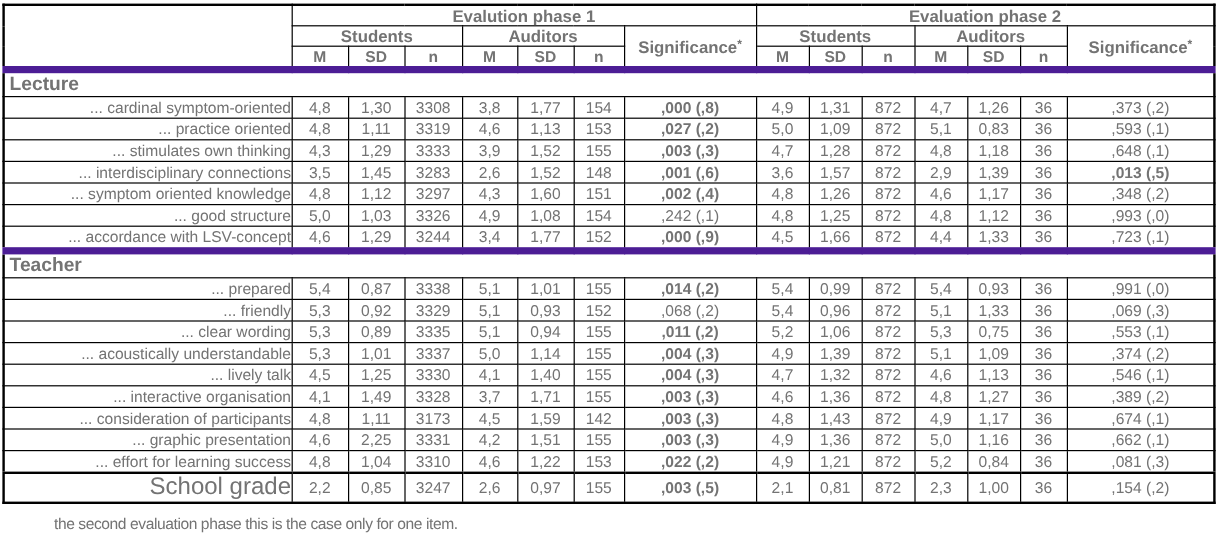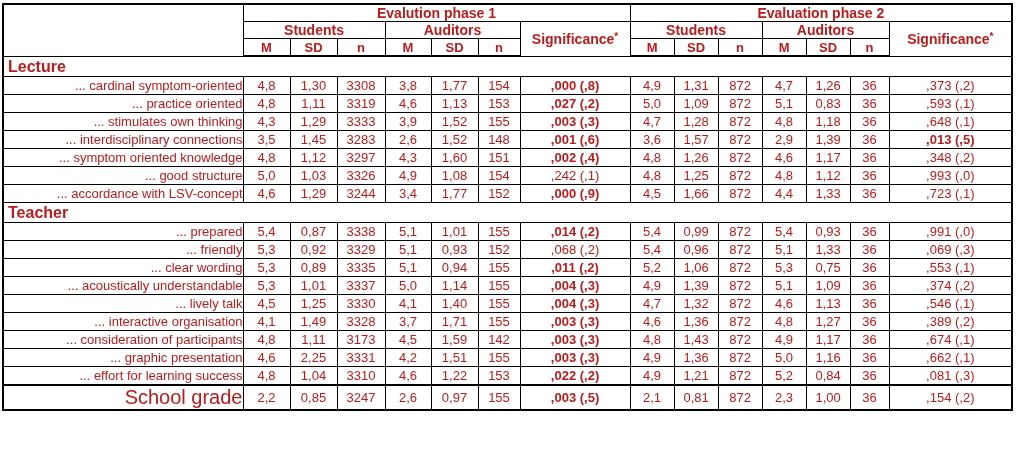"Evalution phase 1" .page { color: #b91c1c -> #737373 }
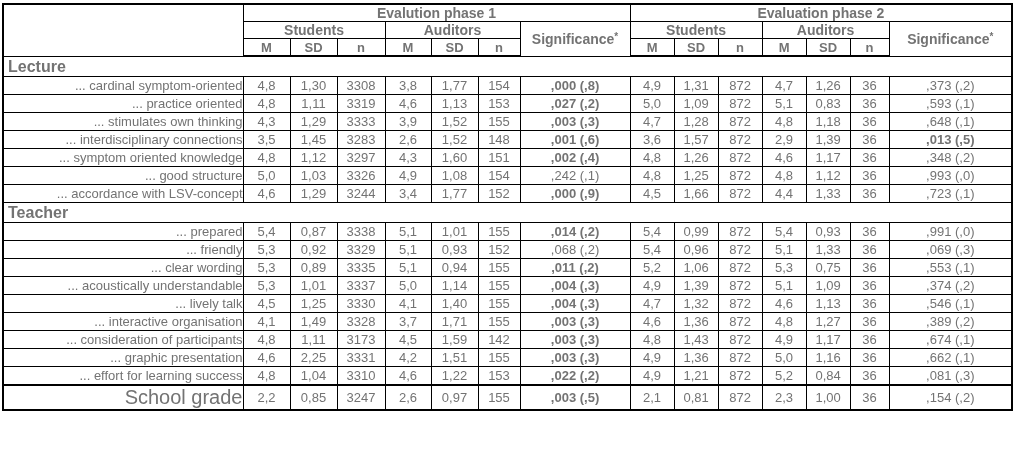"Lecture" tr.section-row td { border-top: 1px solid #4c1d95 -> 6px solid #4c1d95 }
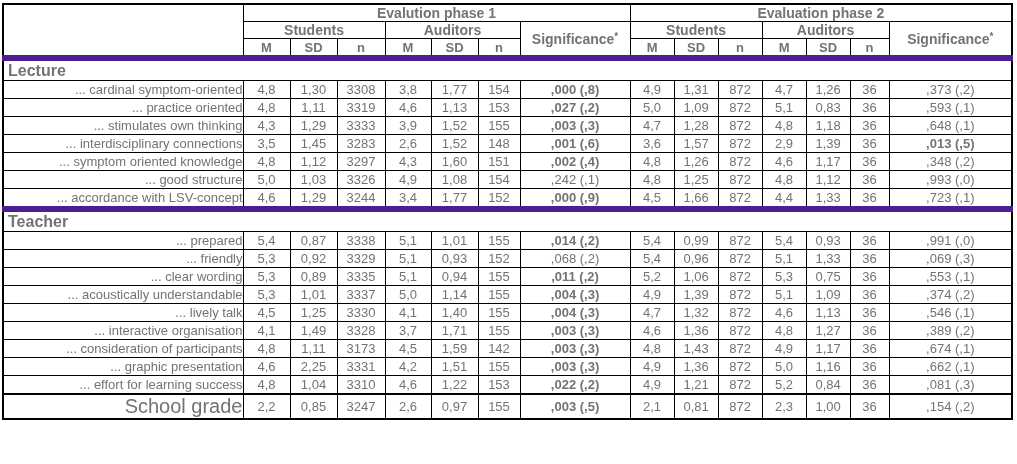"the second evaluation phase this" div.fline { html: none -> <div>the second evaluation phase this is the case only for one item.</div> }
